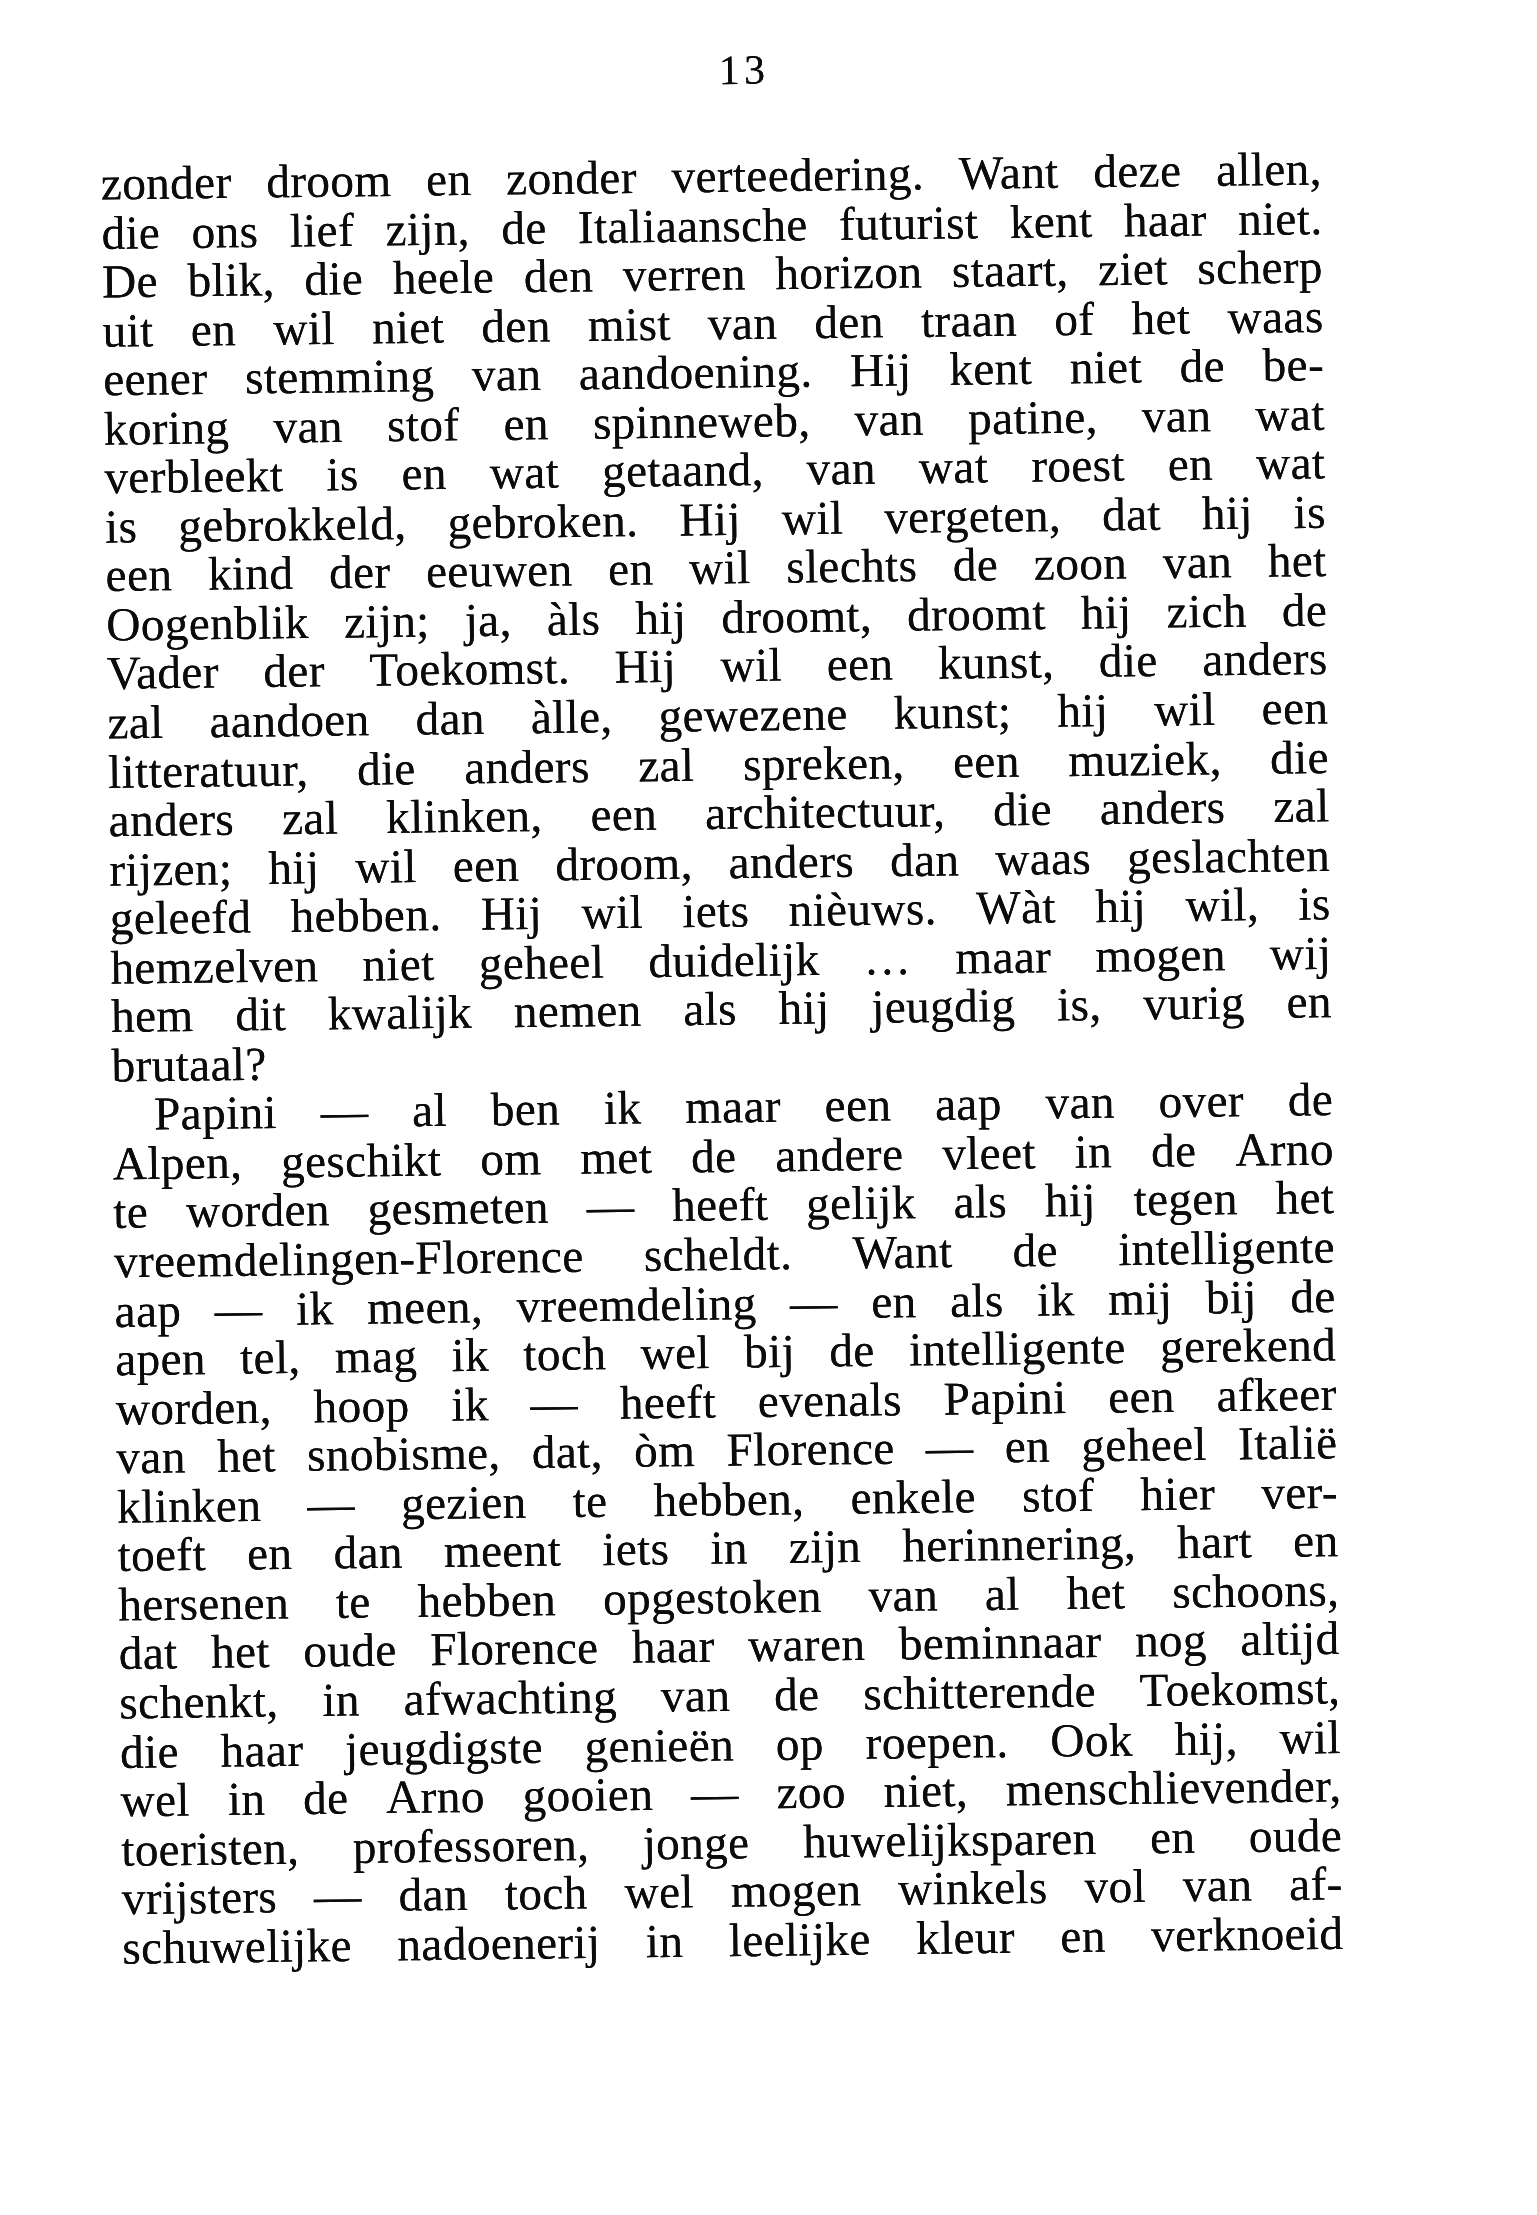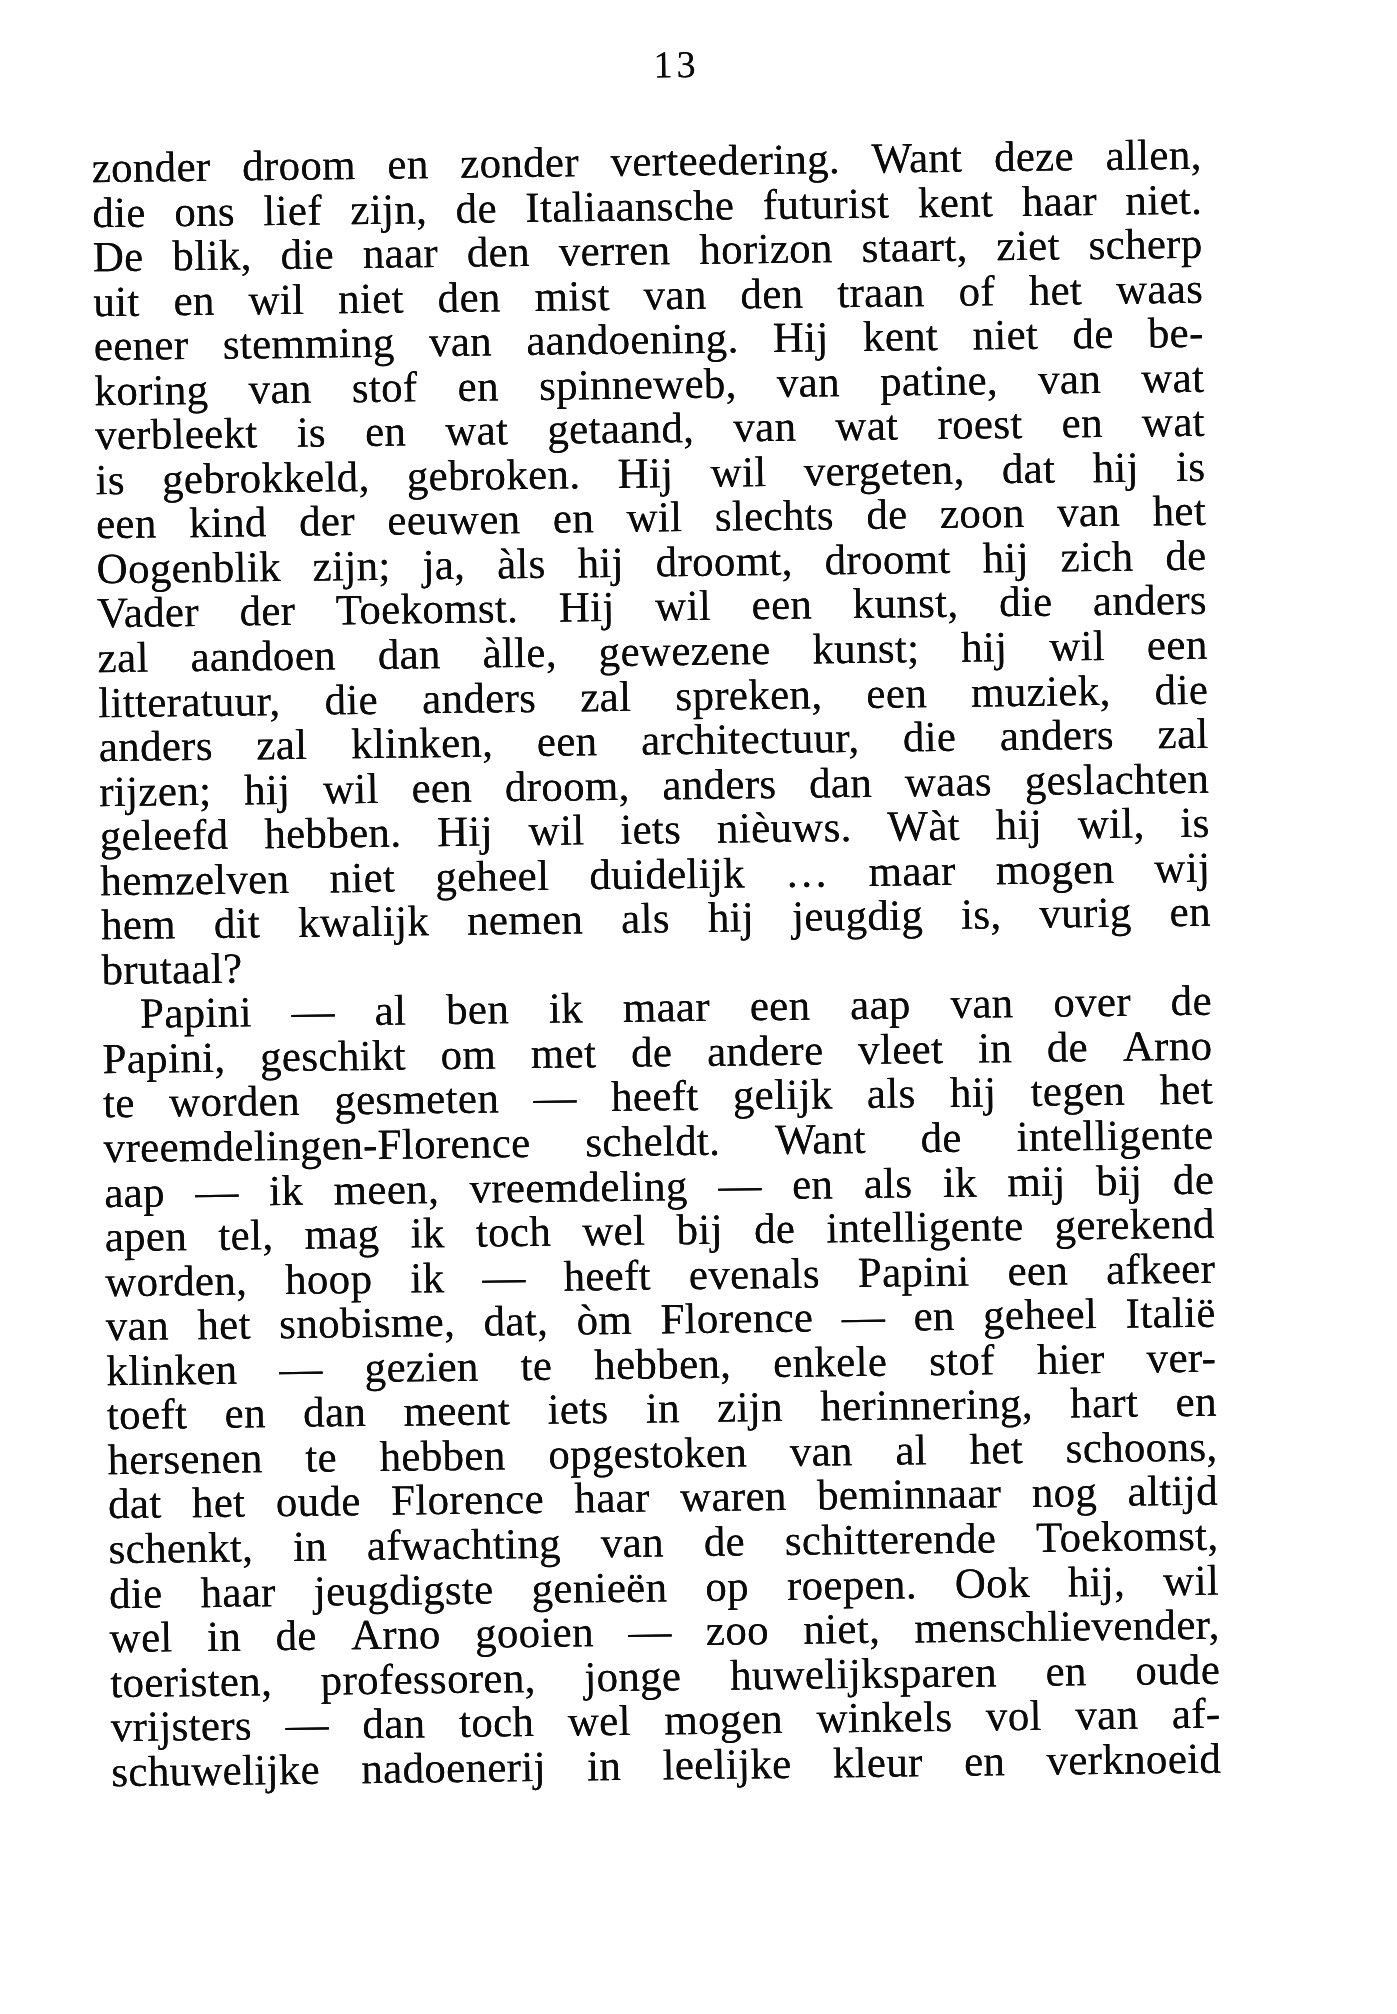"naar" span { text: naar -> heele }
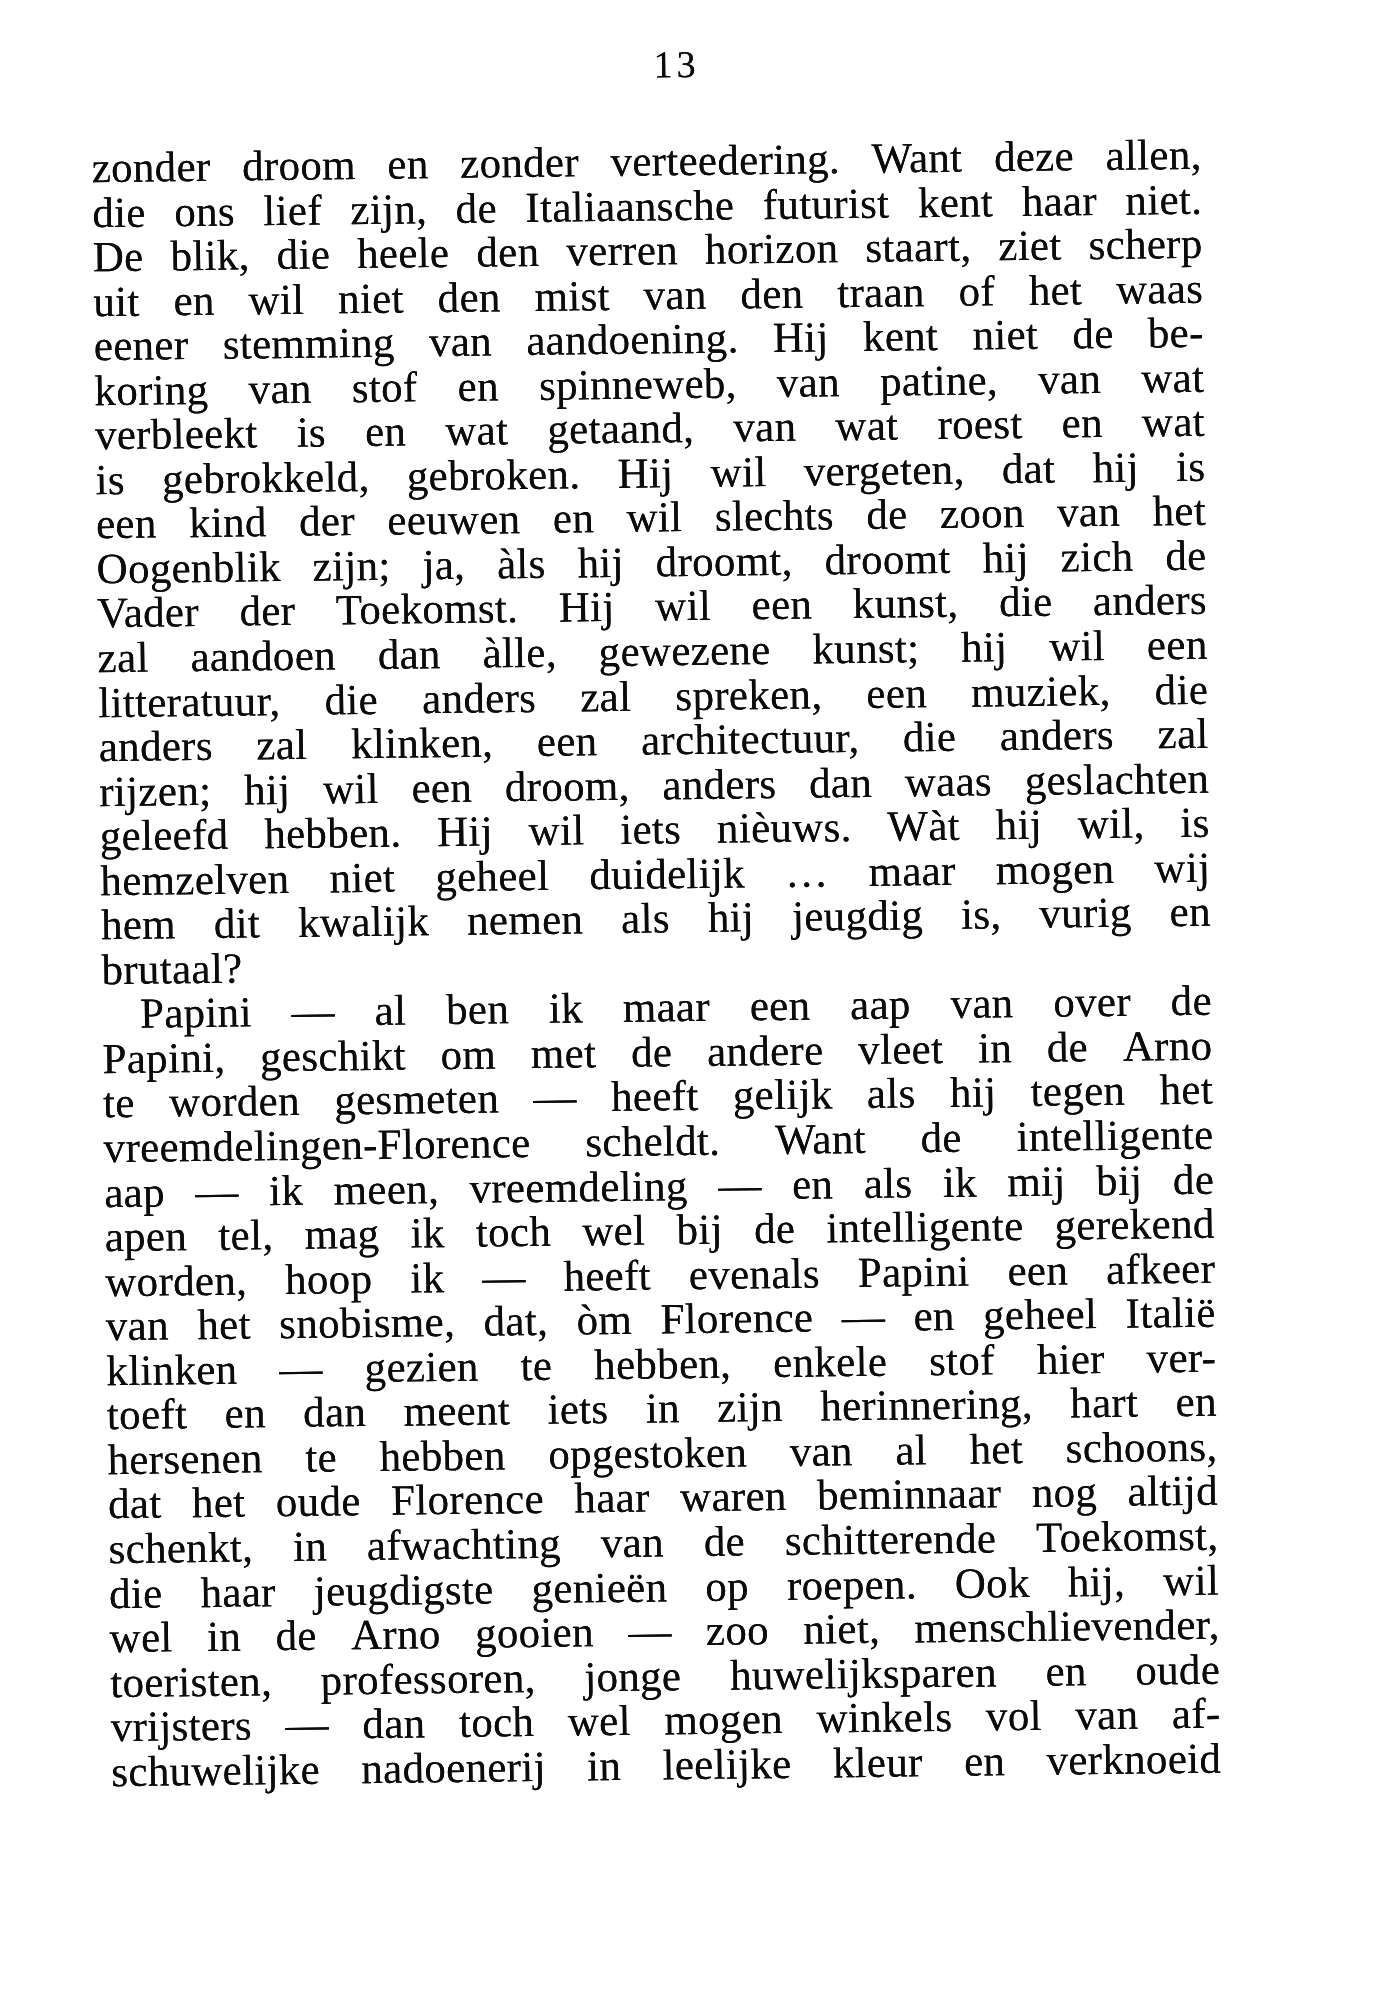"Papini," span { text: Papini -> Alpen }
